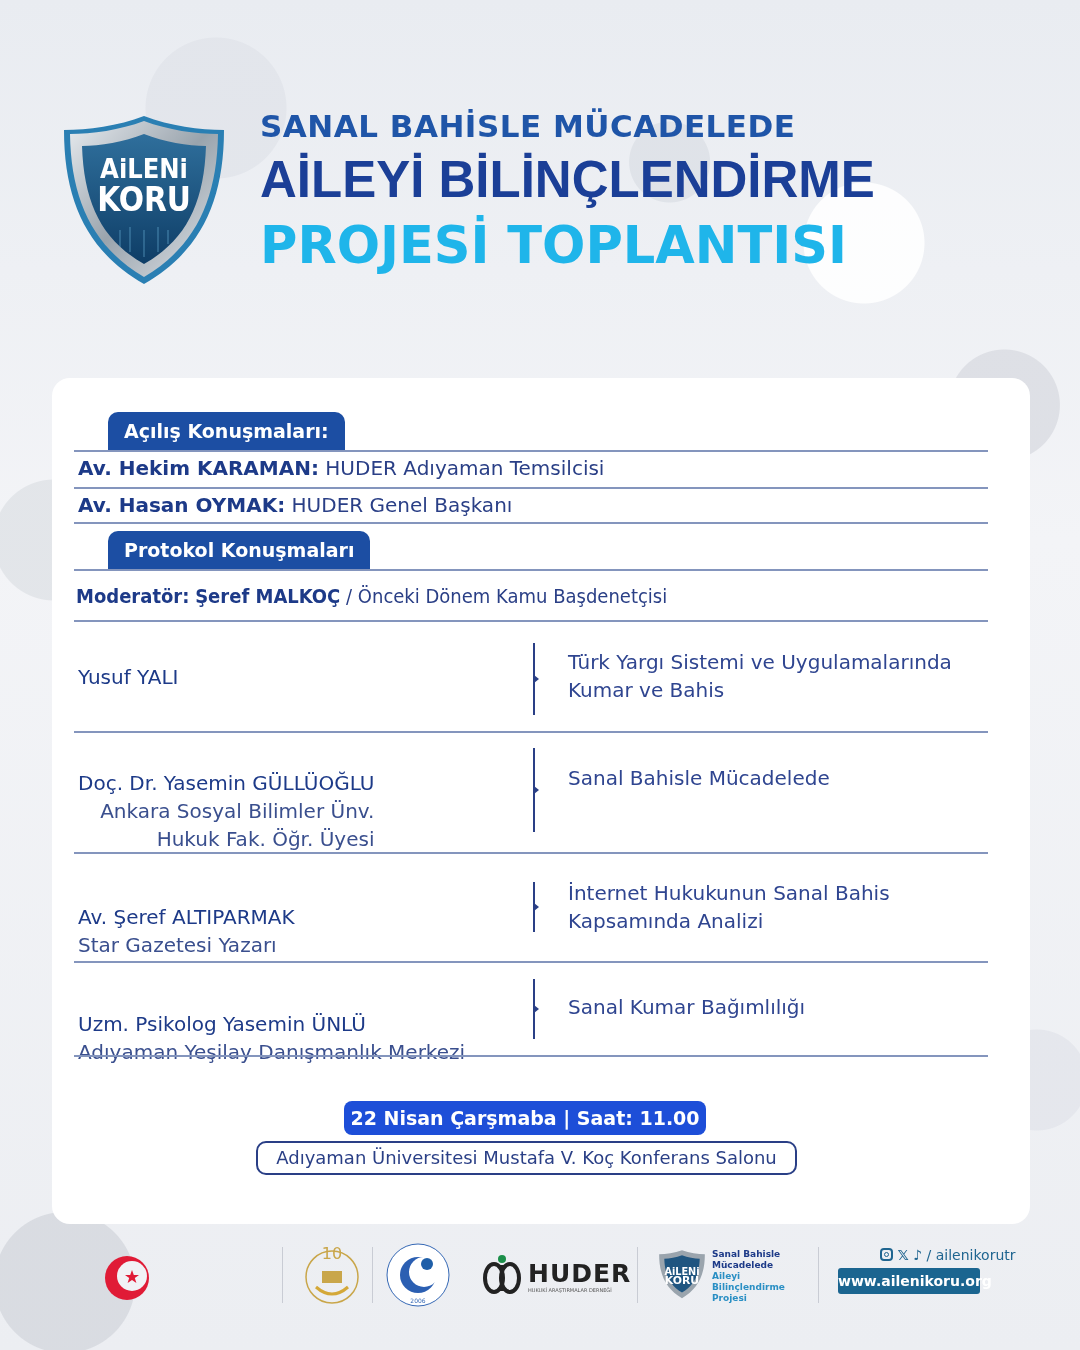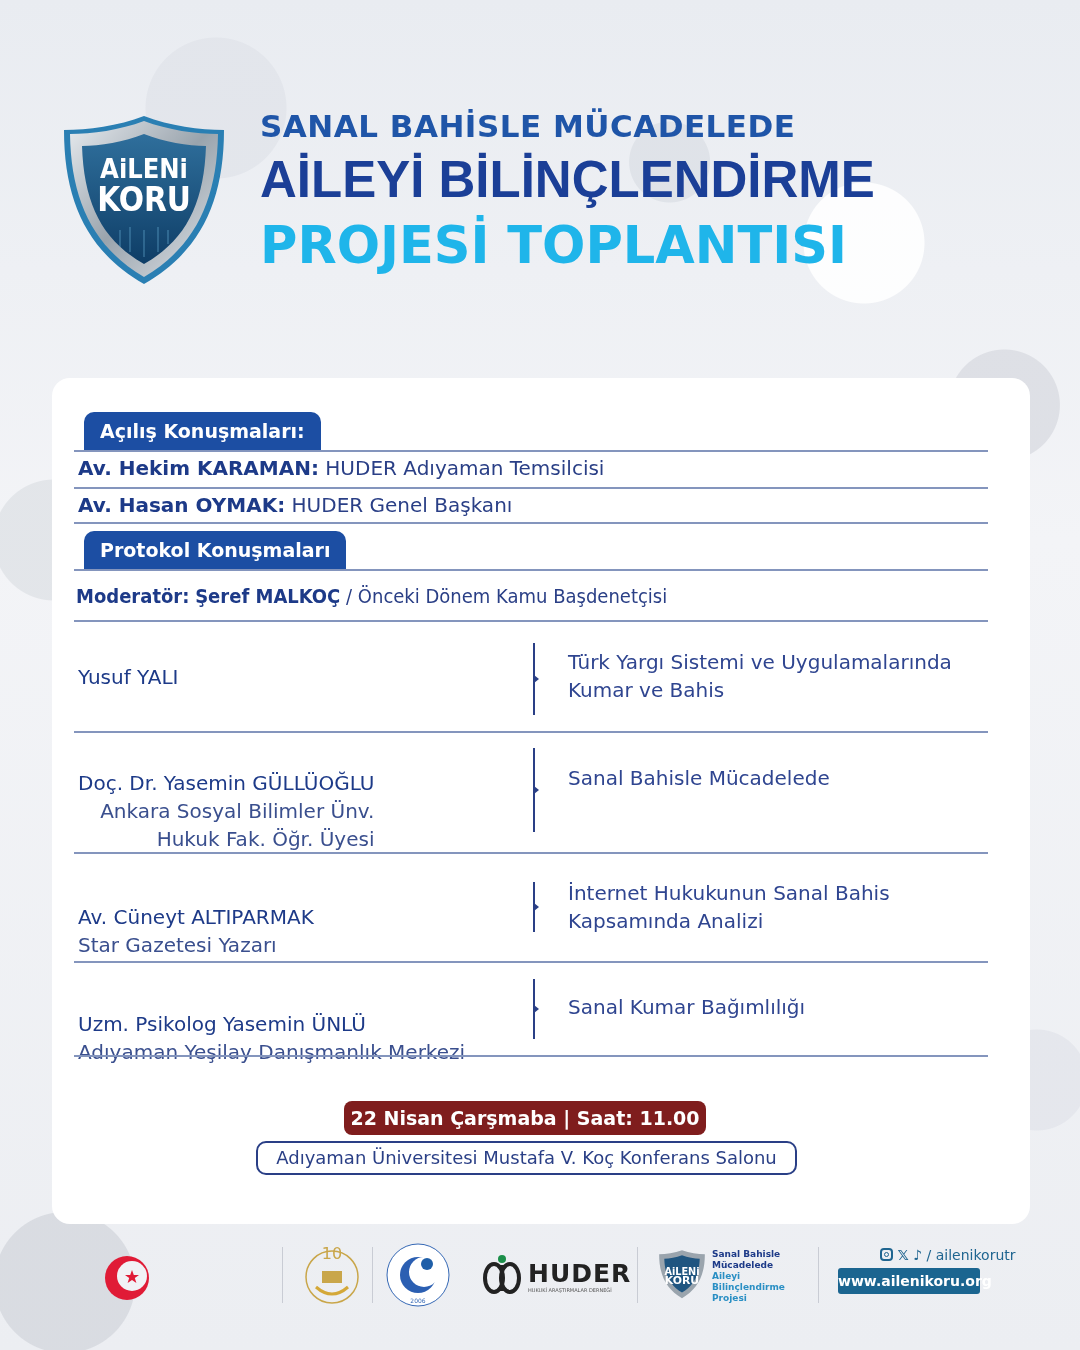"Açılış Konuşmaları:" .tab { margin-left: none -> 24px }
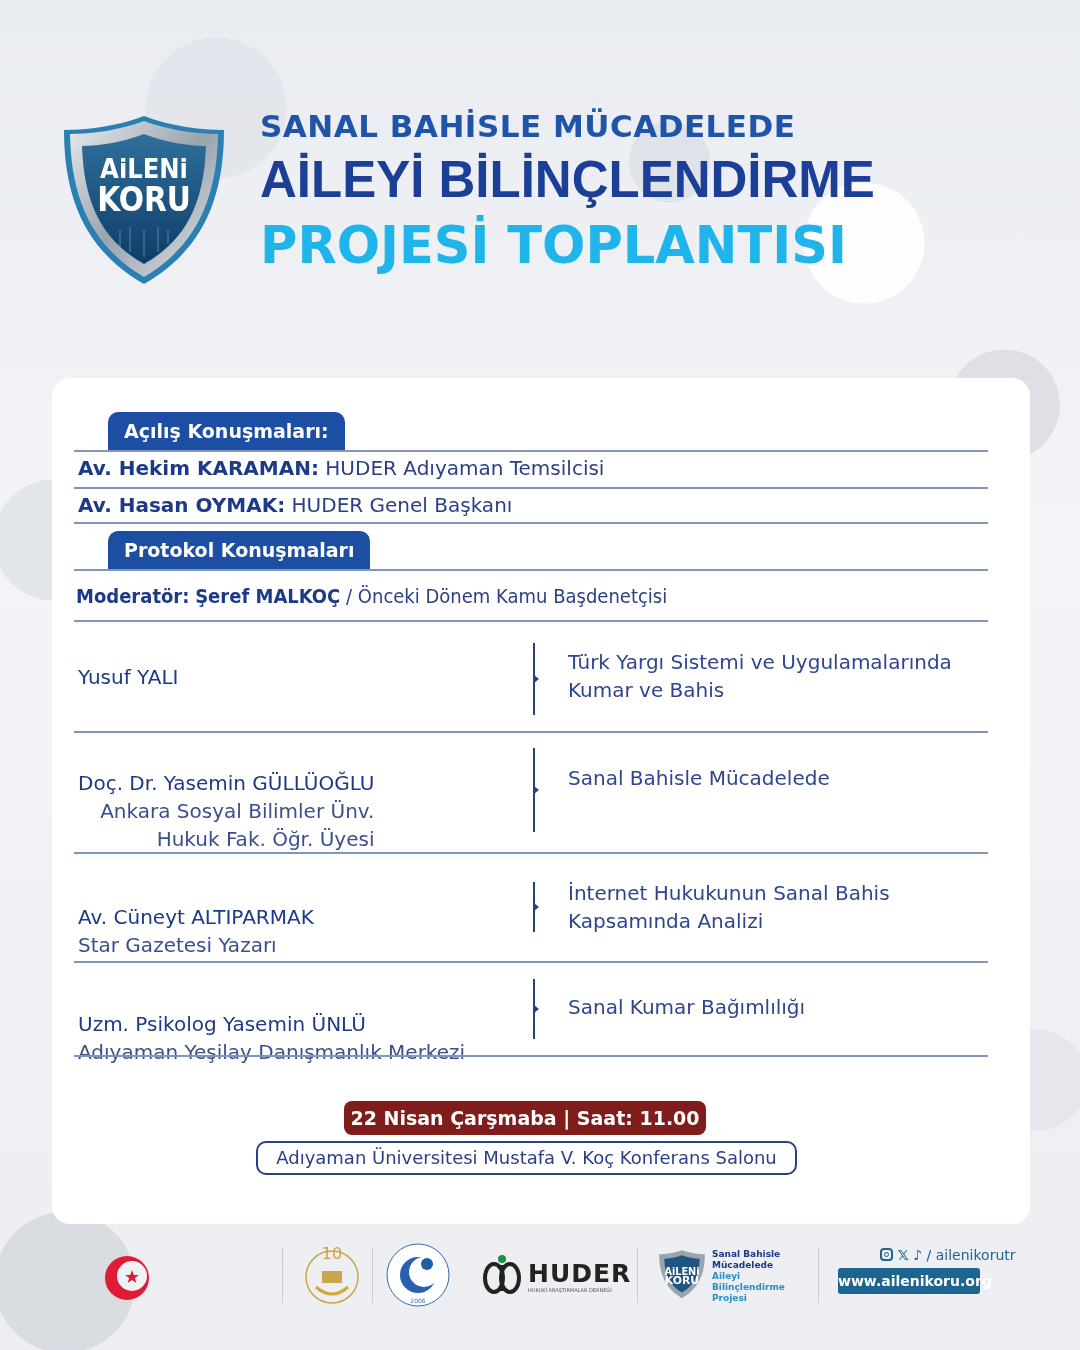"Av. Cüneyt ALTIPARMAK" span.speaker-name { text: Cüneyt -> Şeref }
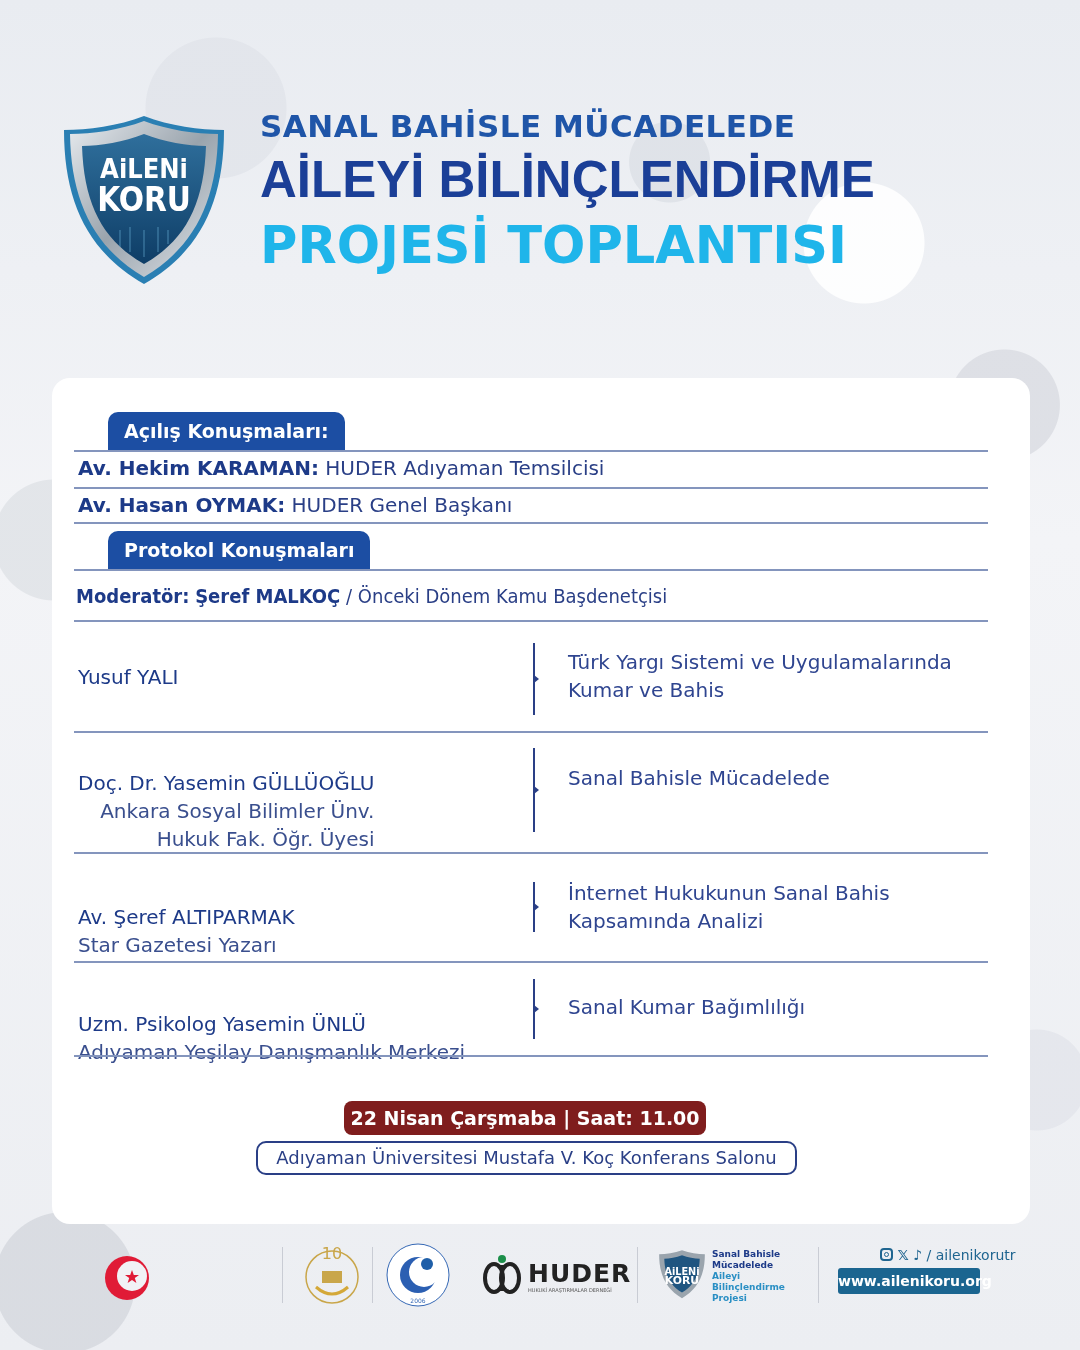"22 Nisan Çarşmaba | Saat:" .date-pill { background: #7f1d1d -> #1d4ed8 }
